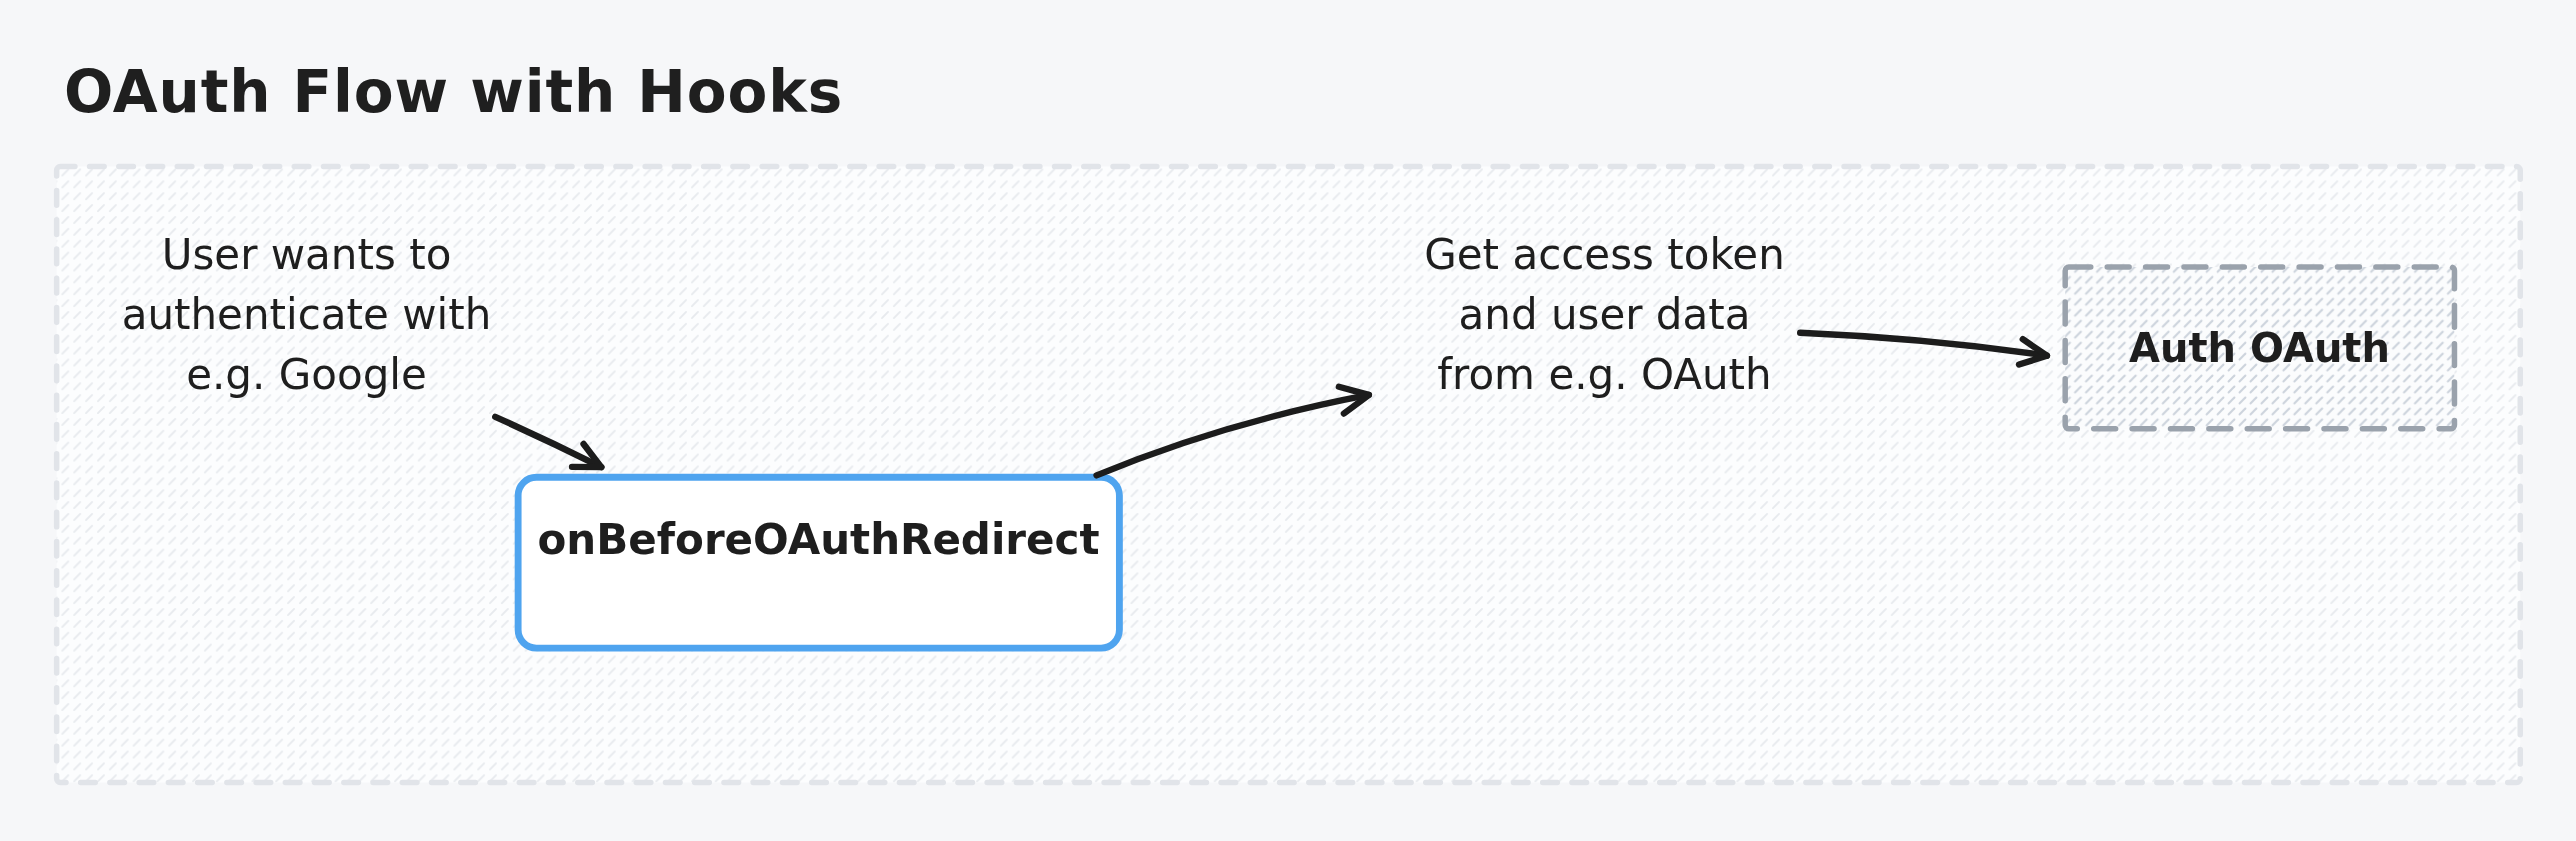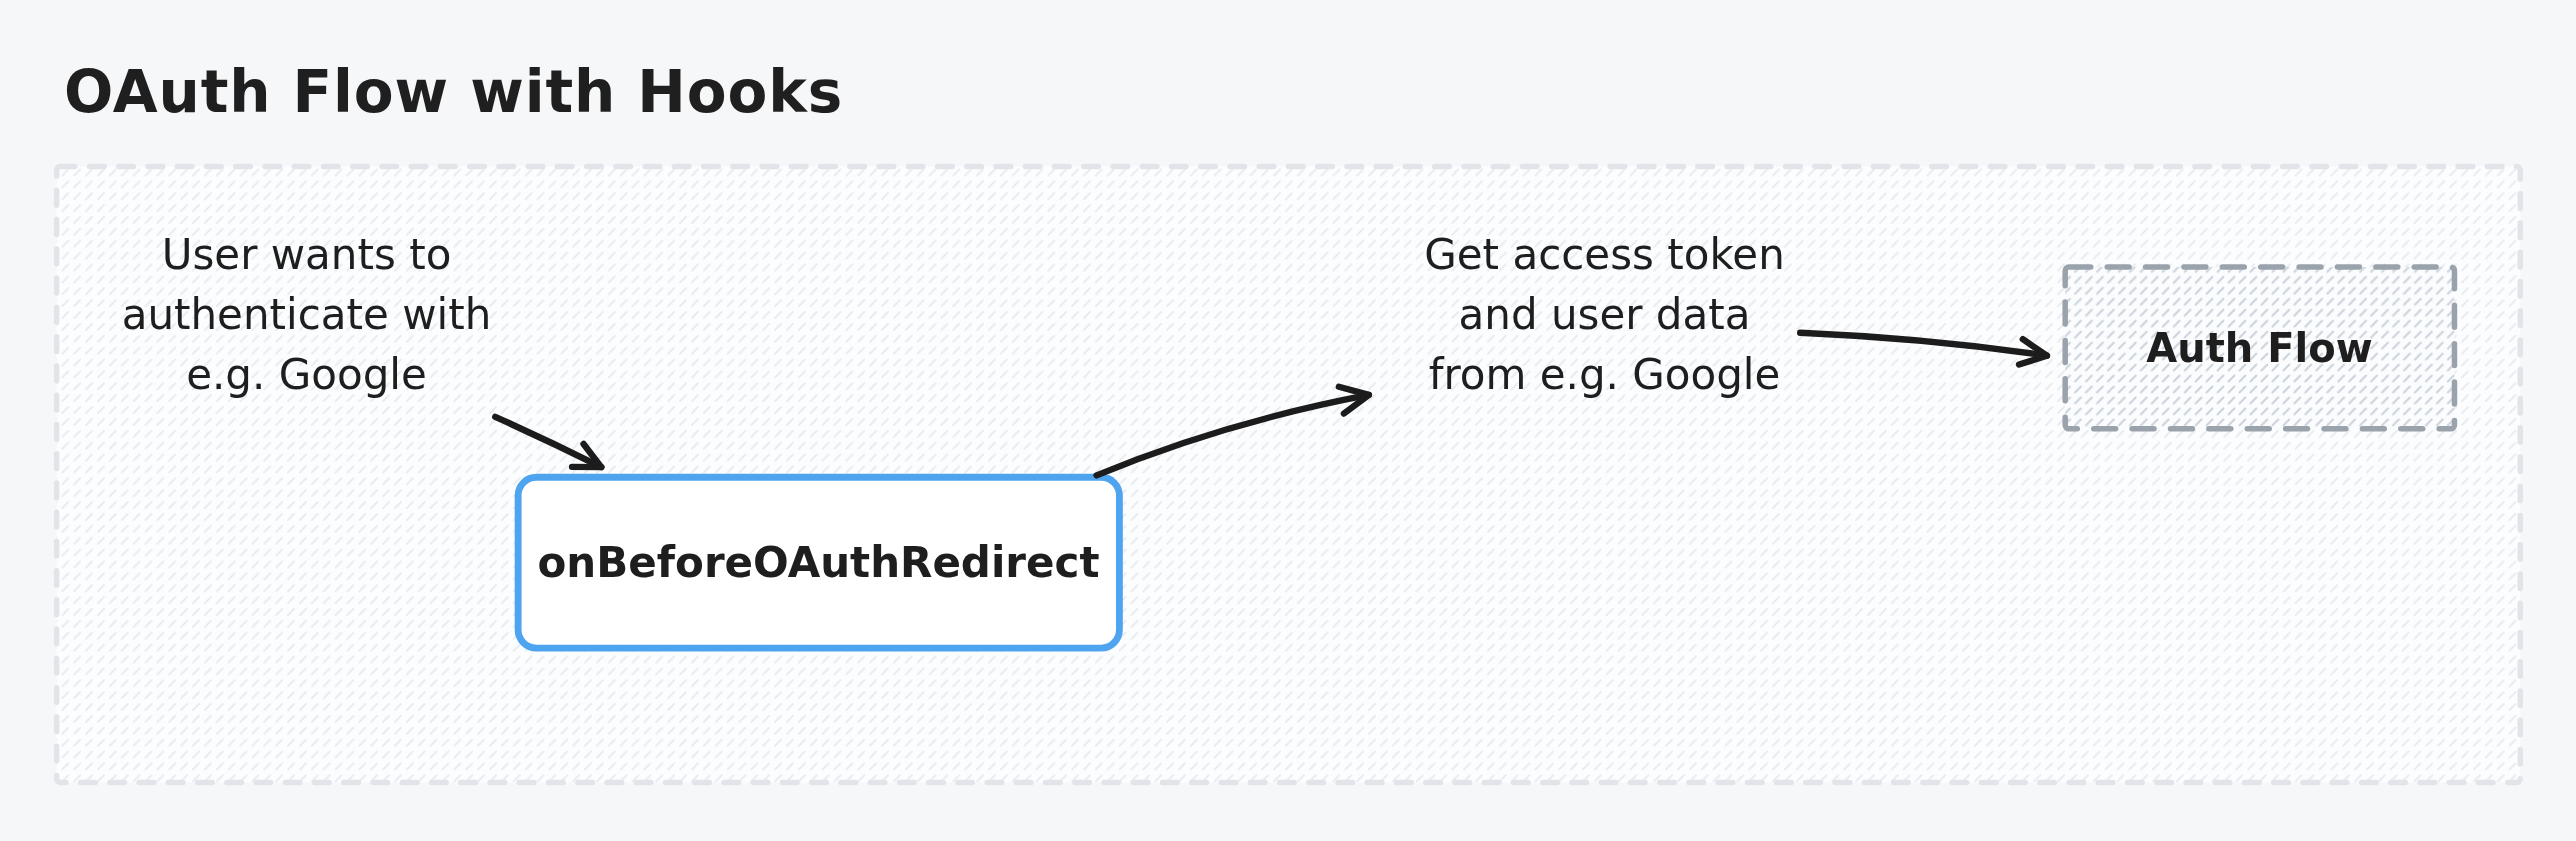"Get access token" div.note { text: Google -> OAuth }
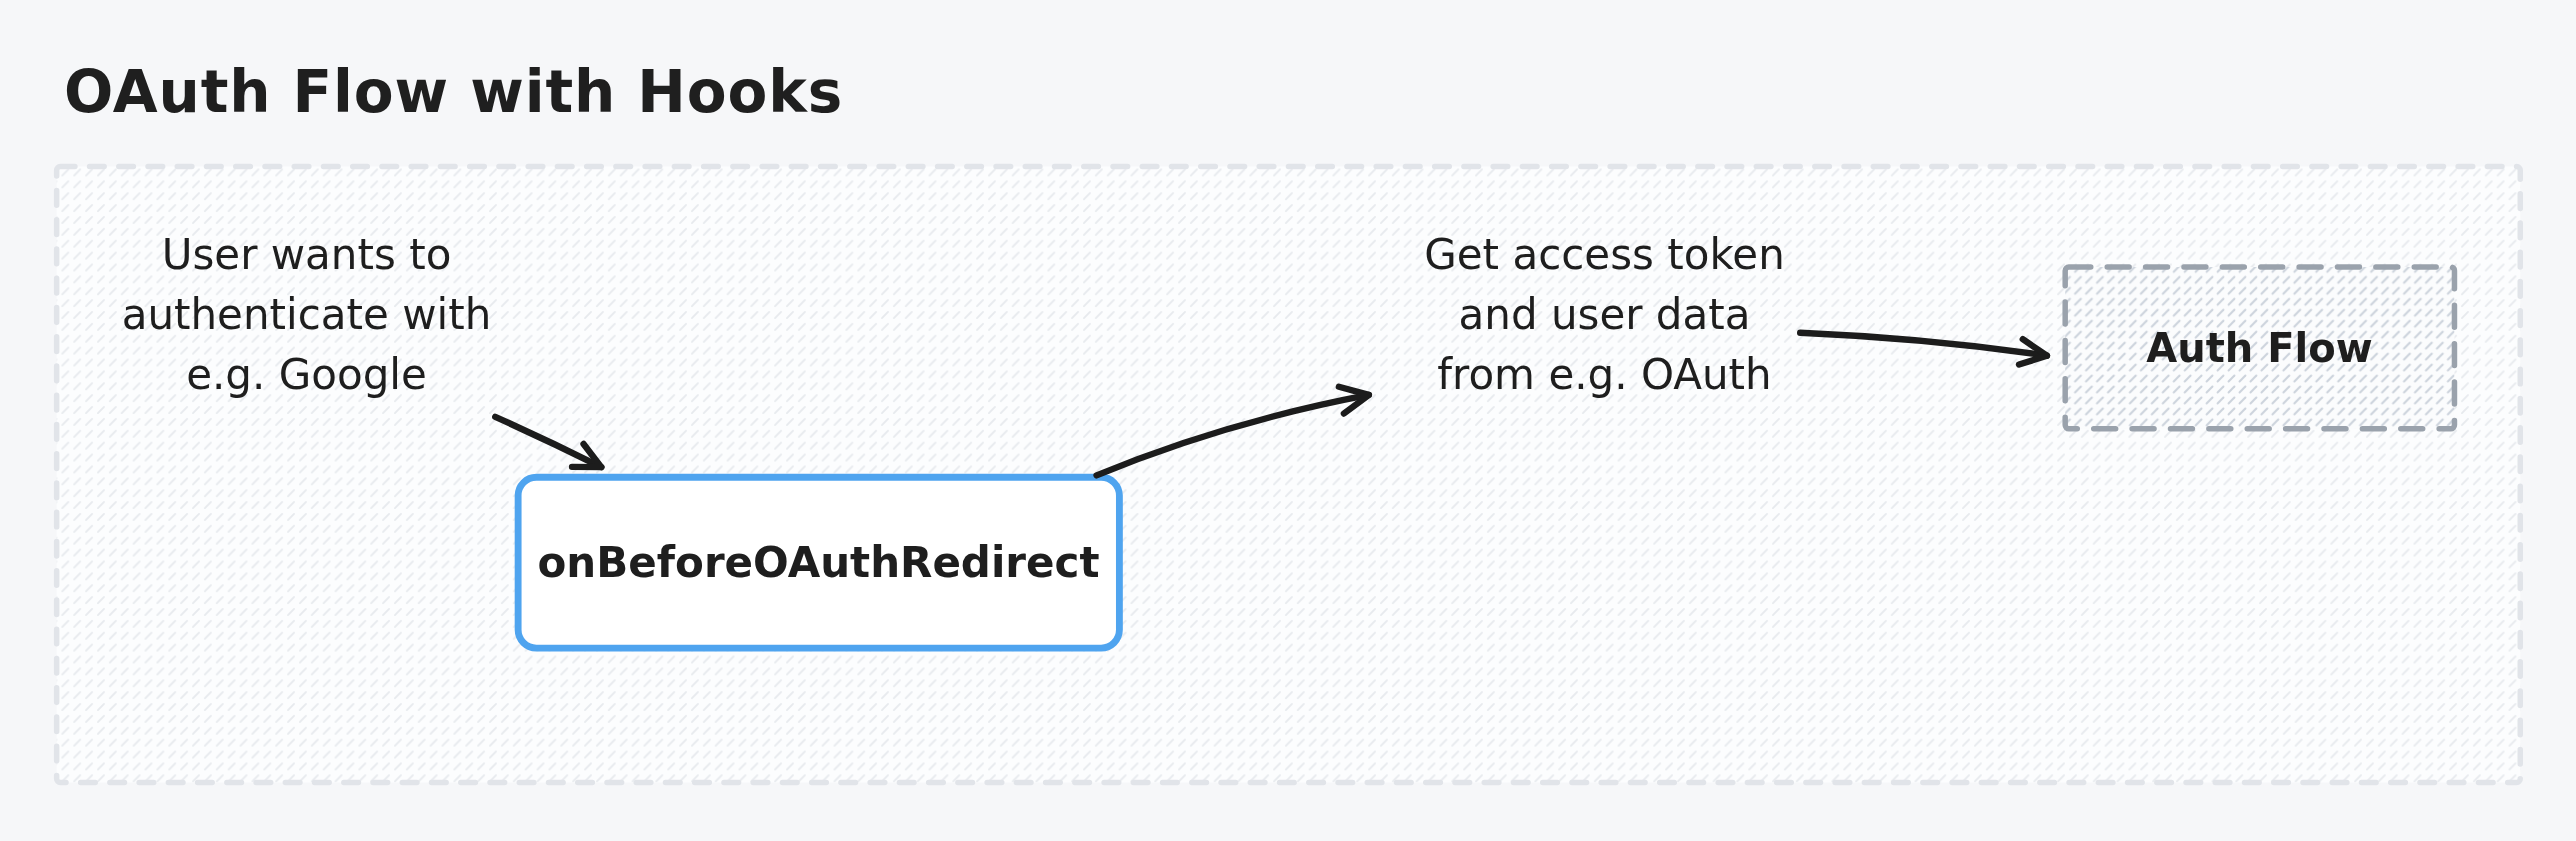"Auth Flow" div.node-label { text: Flow -> OAuth }
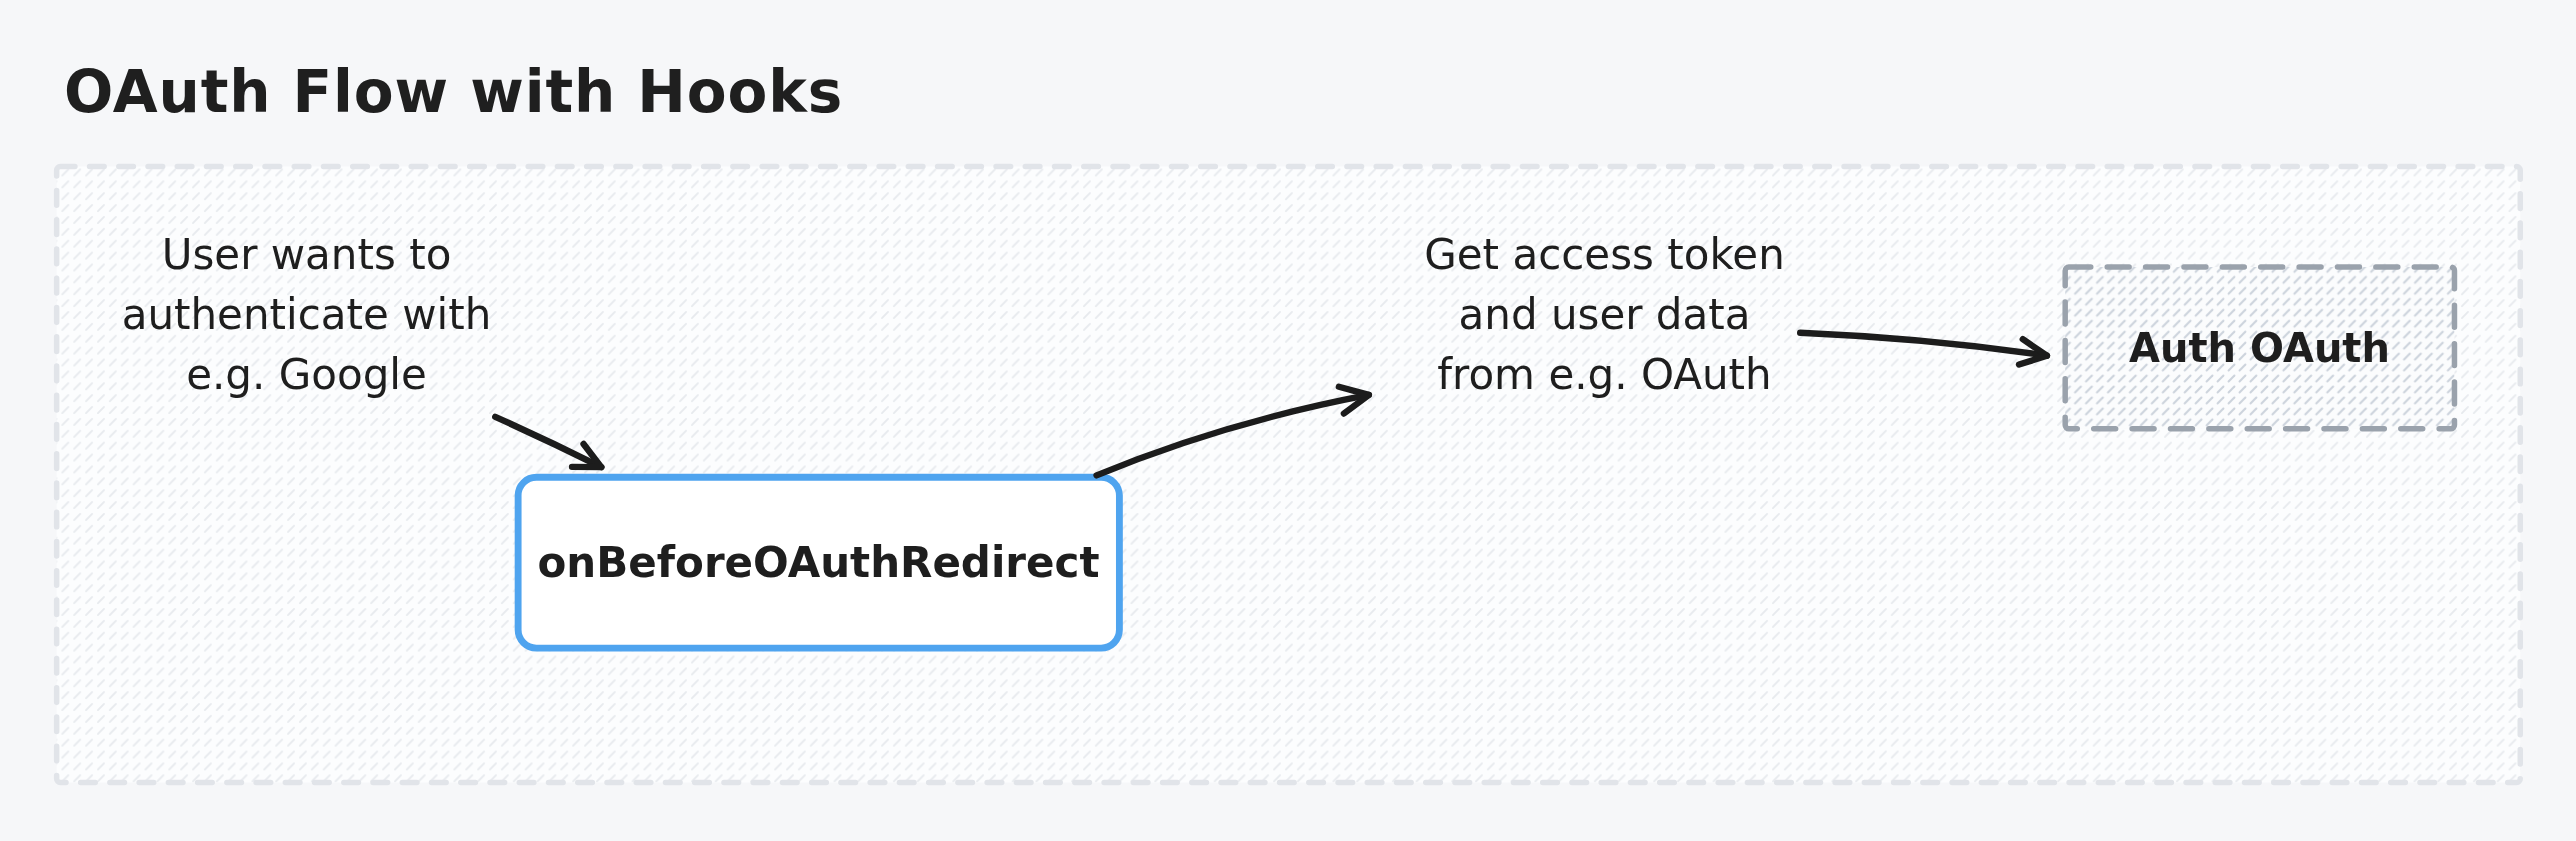"onBeforeOAuthRedirect" .hook-label { top: 477px -> 454px }
